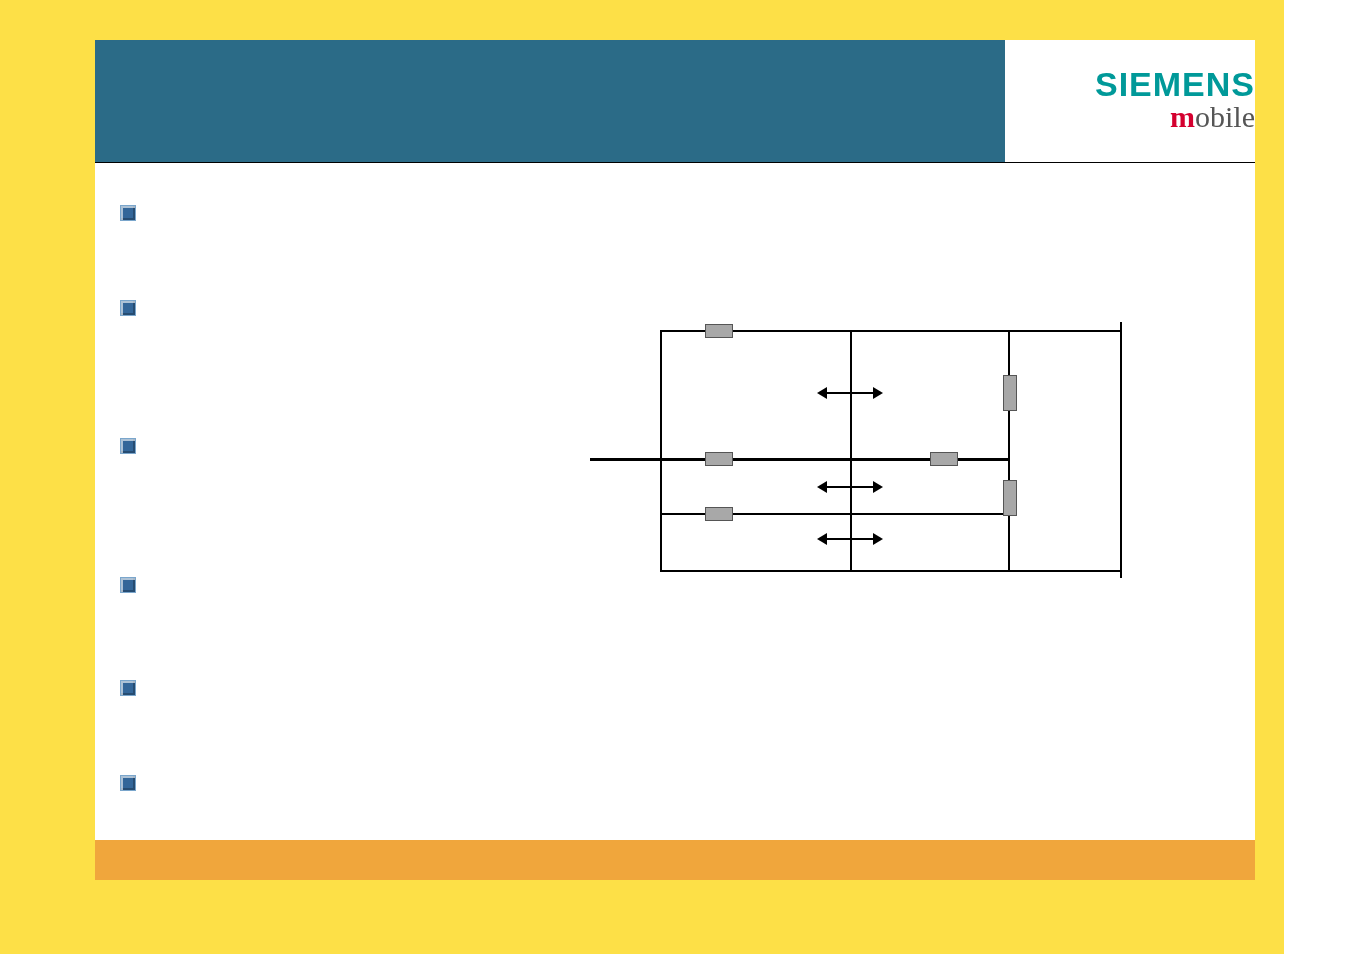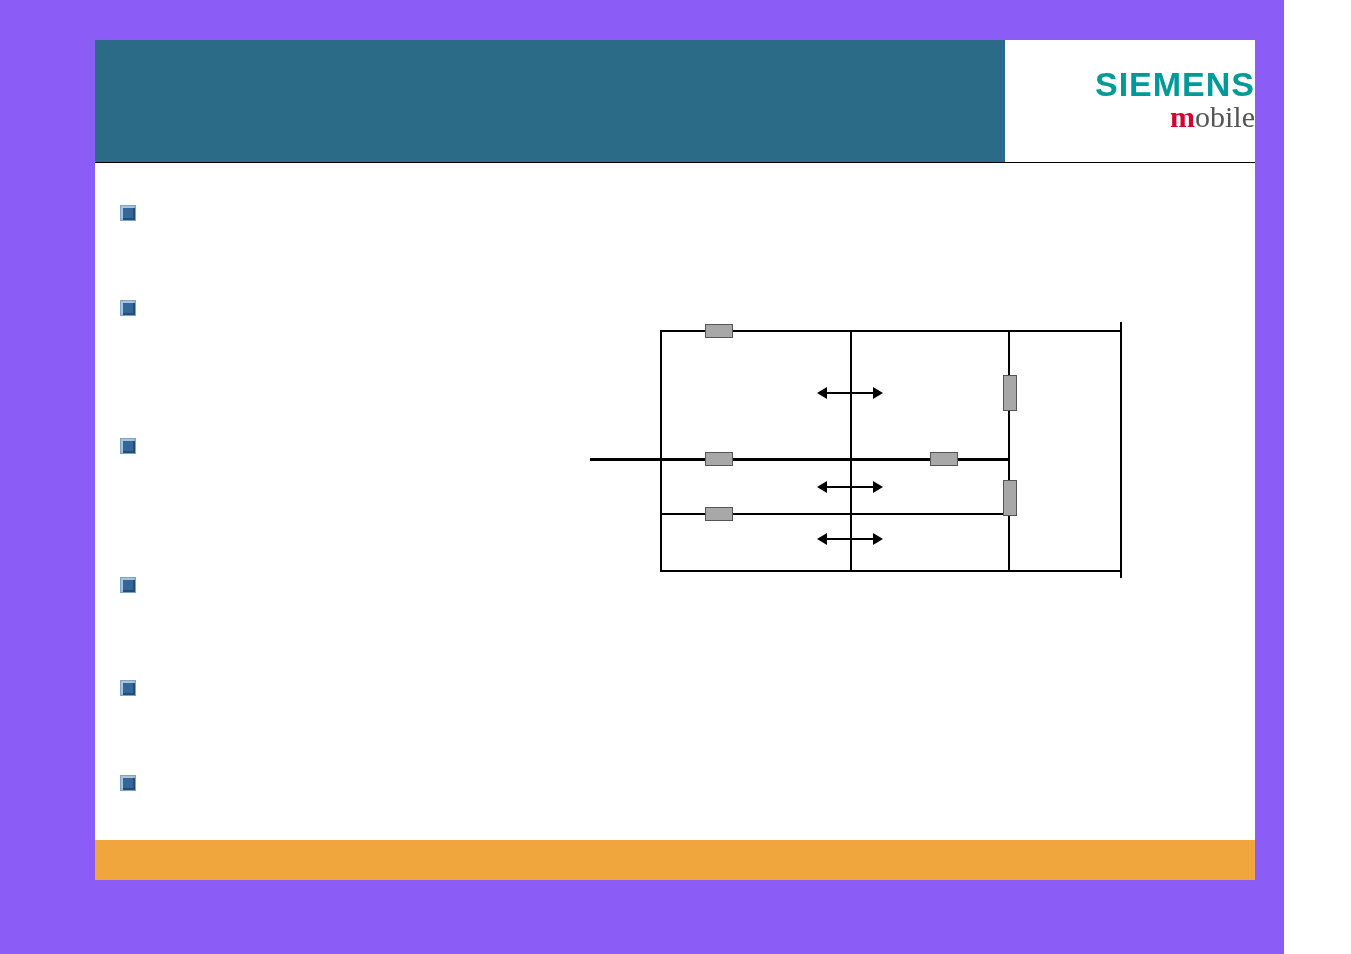"SIEMENS" .page { background: #8b5cf6 -> #fde047 }
